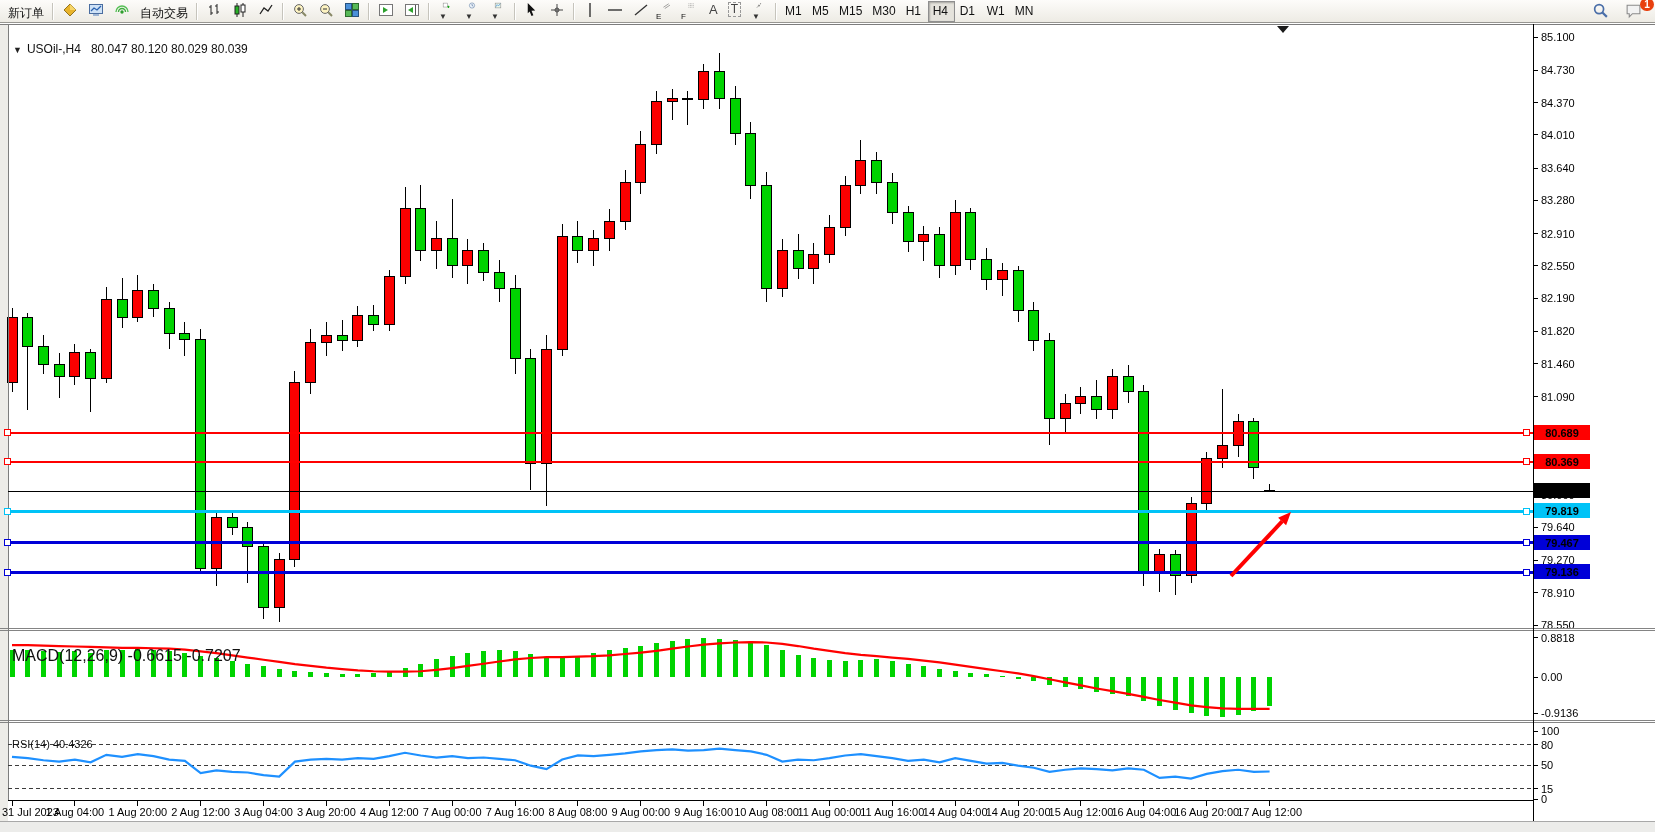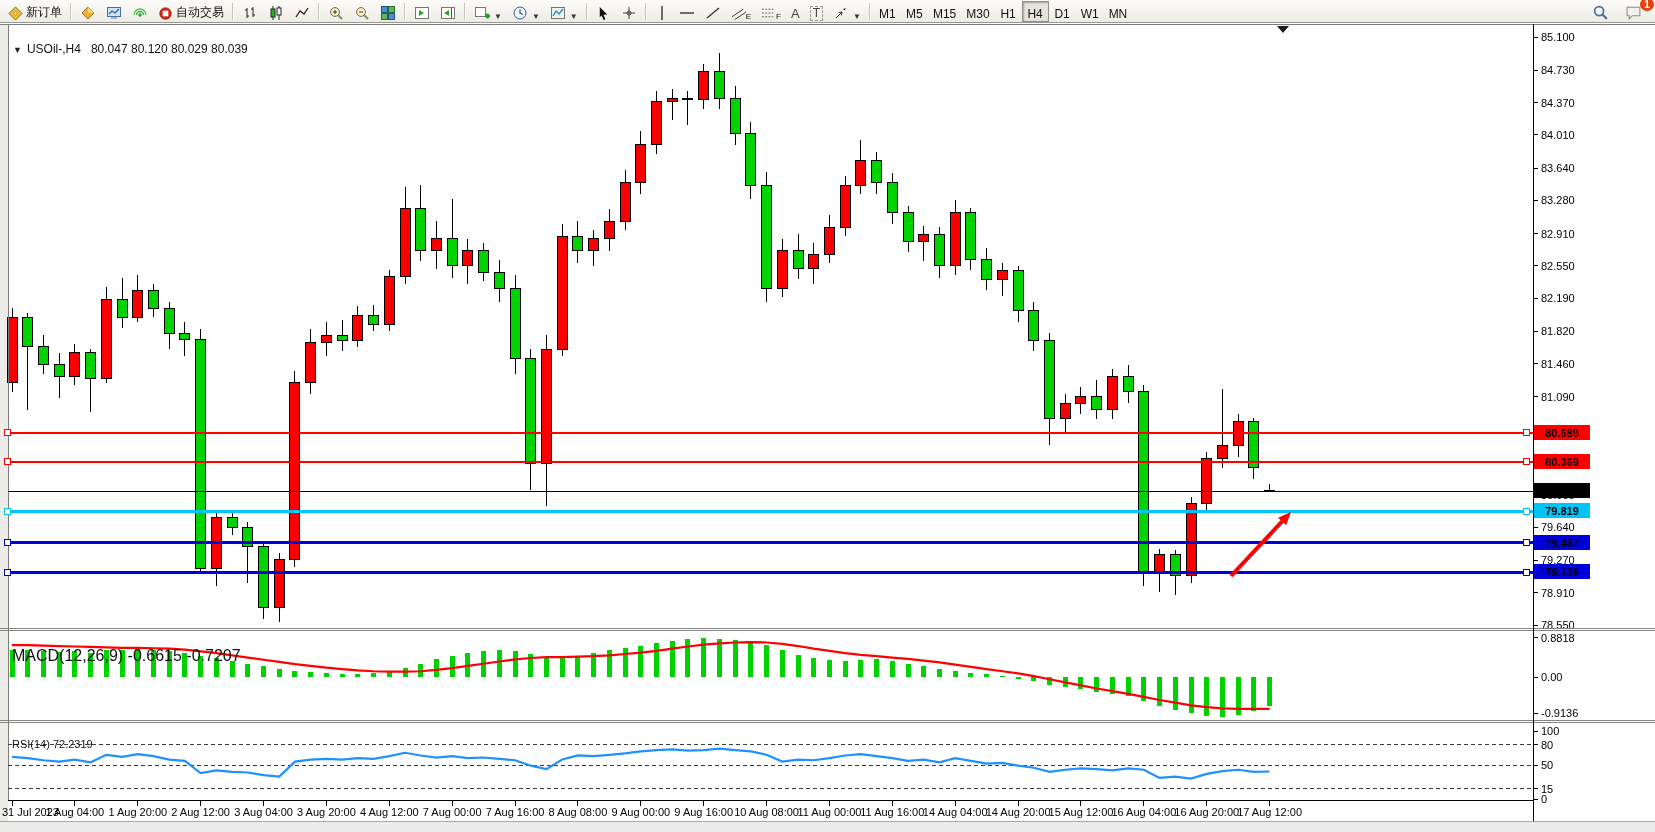"新订单" .tb button { align-items: flex-end -> flex-start; flex-direction: none -> column }
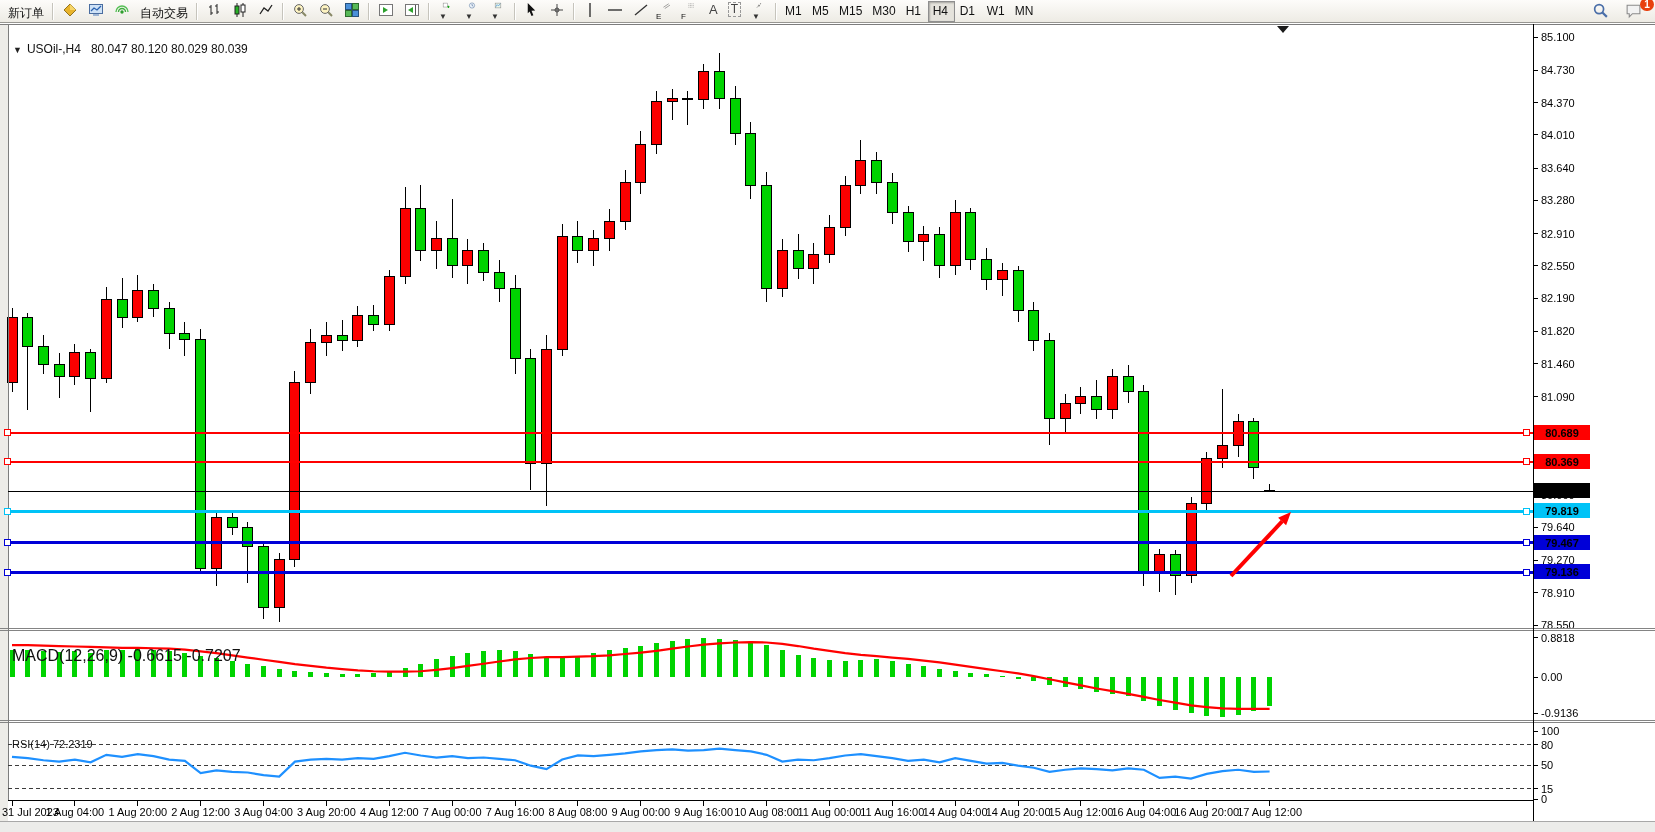"RSI(14) 72.2319" div.ovl { text: 72.2319 -> 40.4326 }
